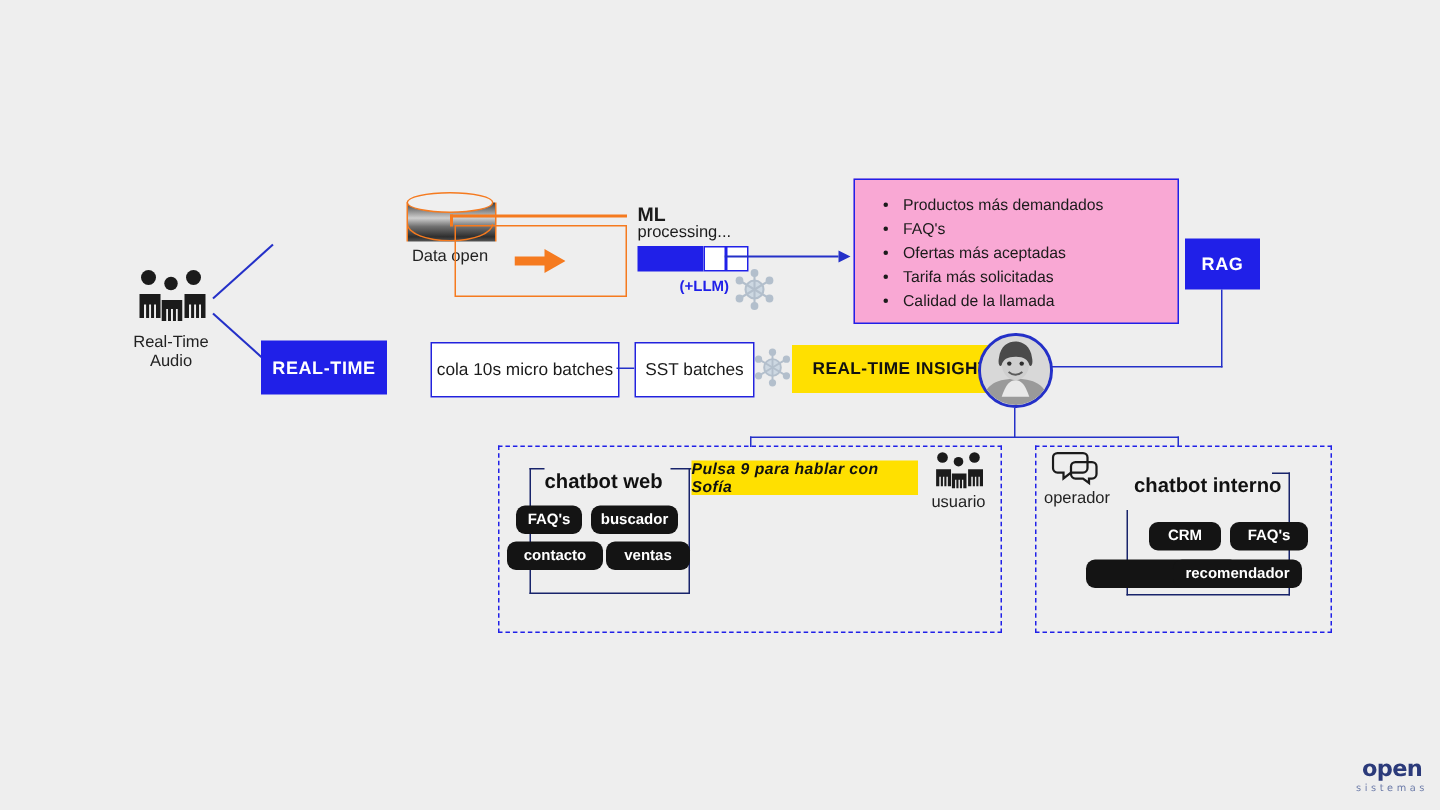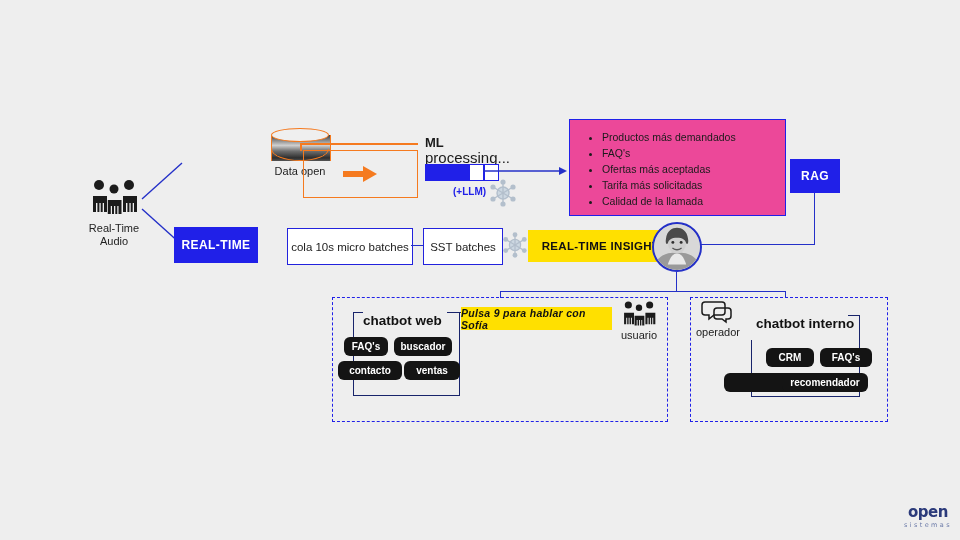"Productos más demandados" .bullets { background: #ec4899 -> #f9a8d4 }
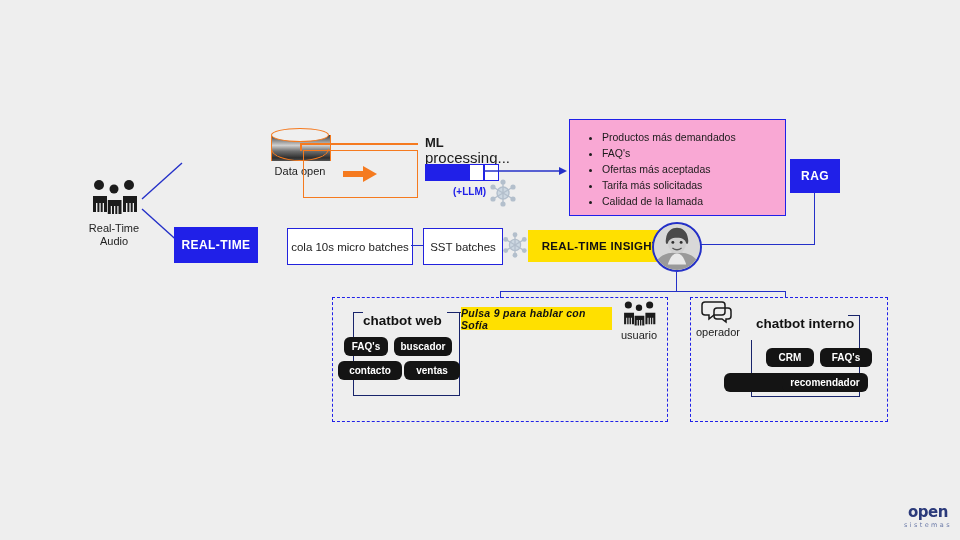"processing..." .ml-sub { font-size: 15px -> 11px }
